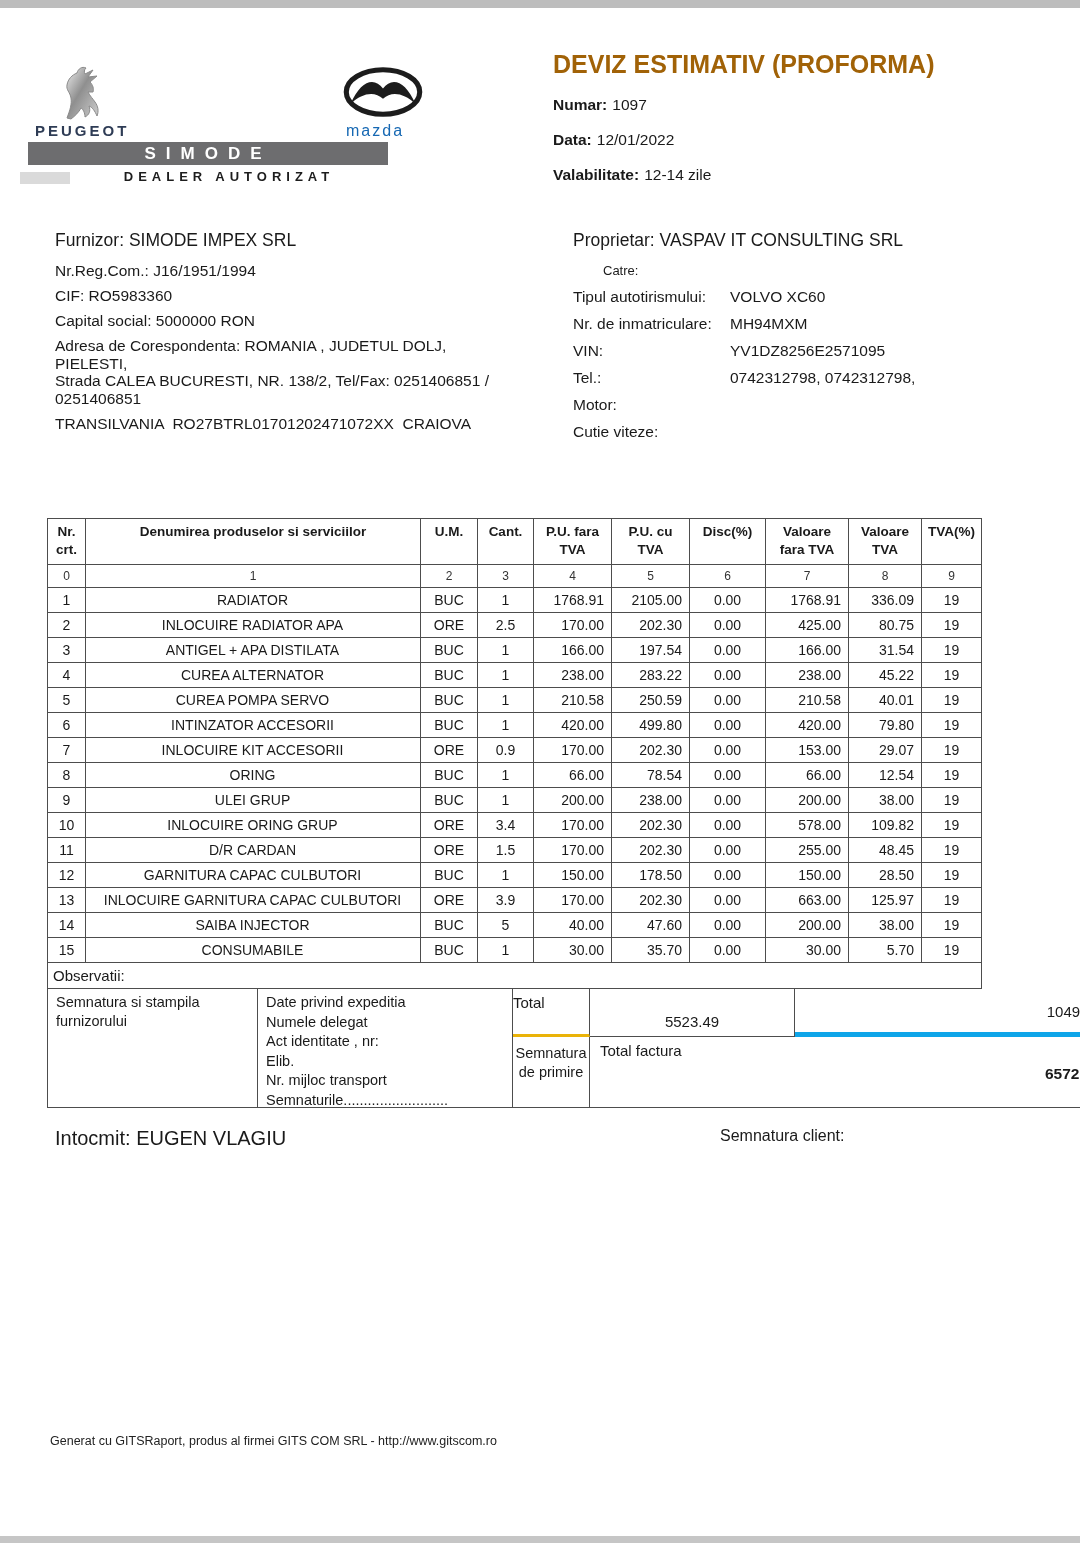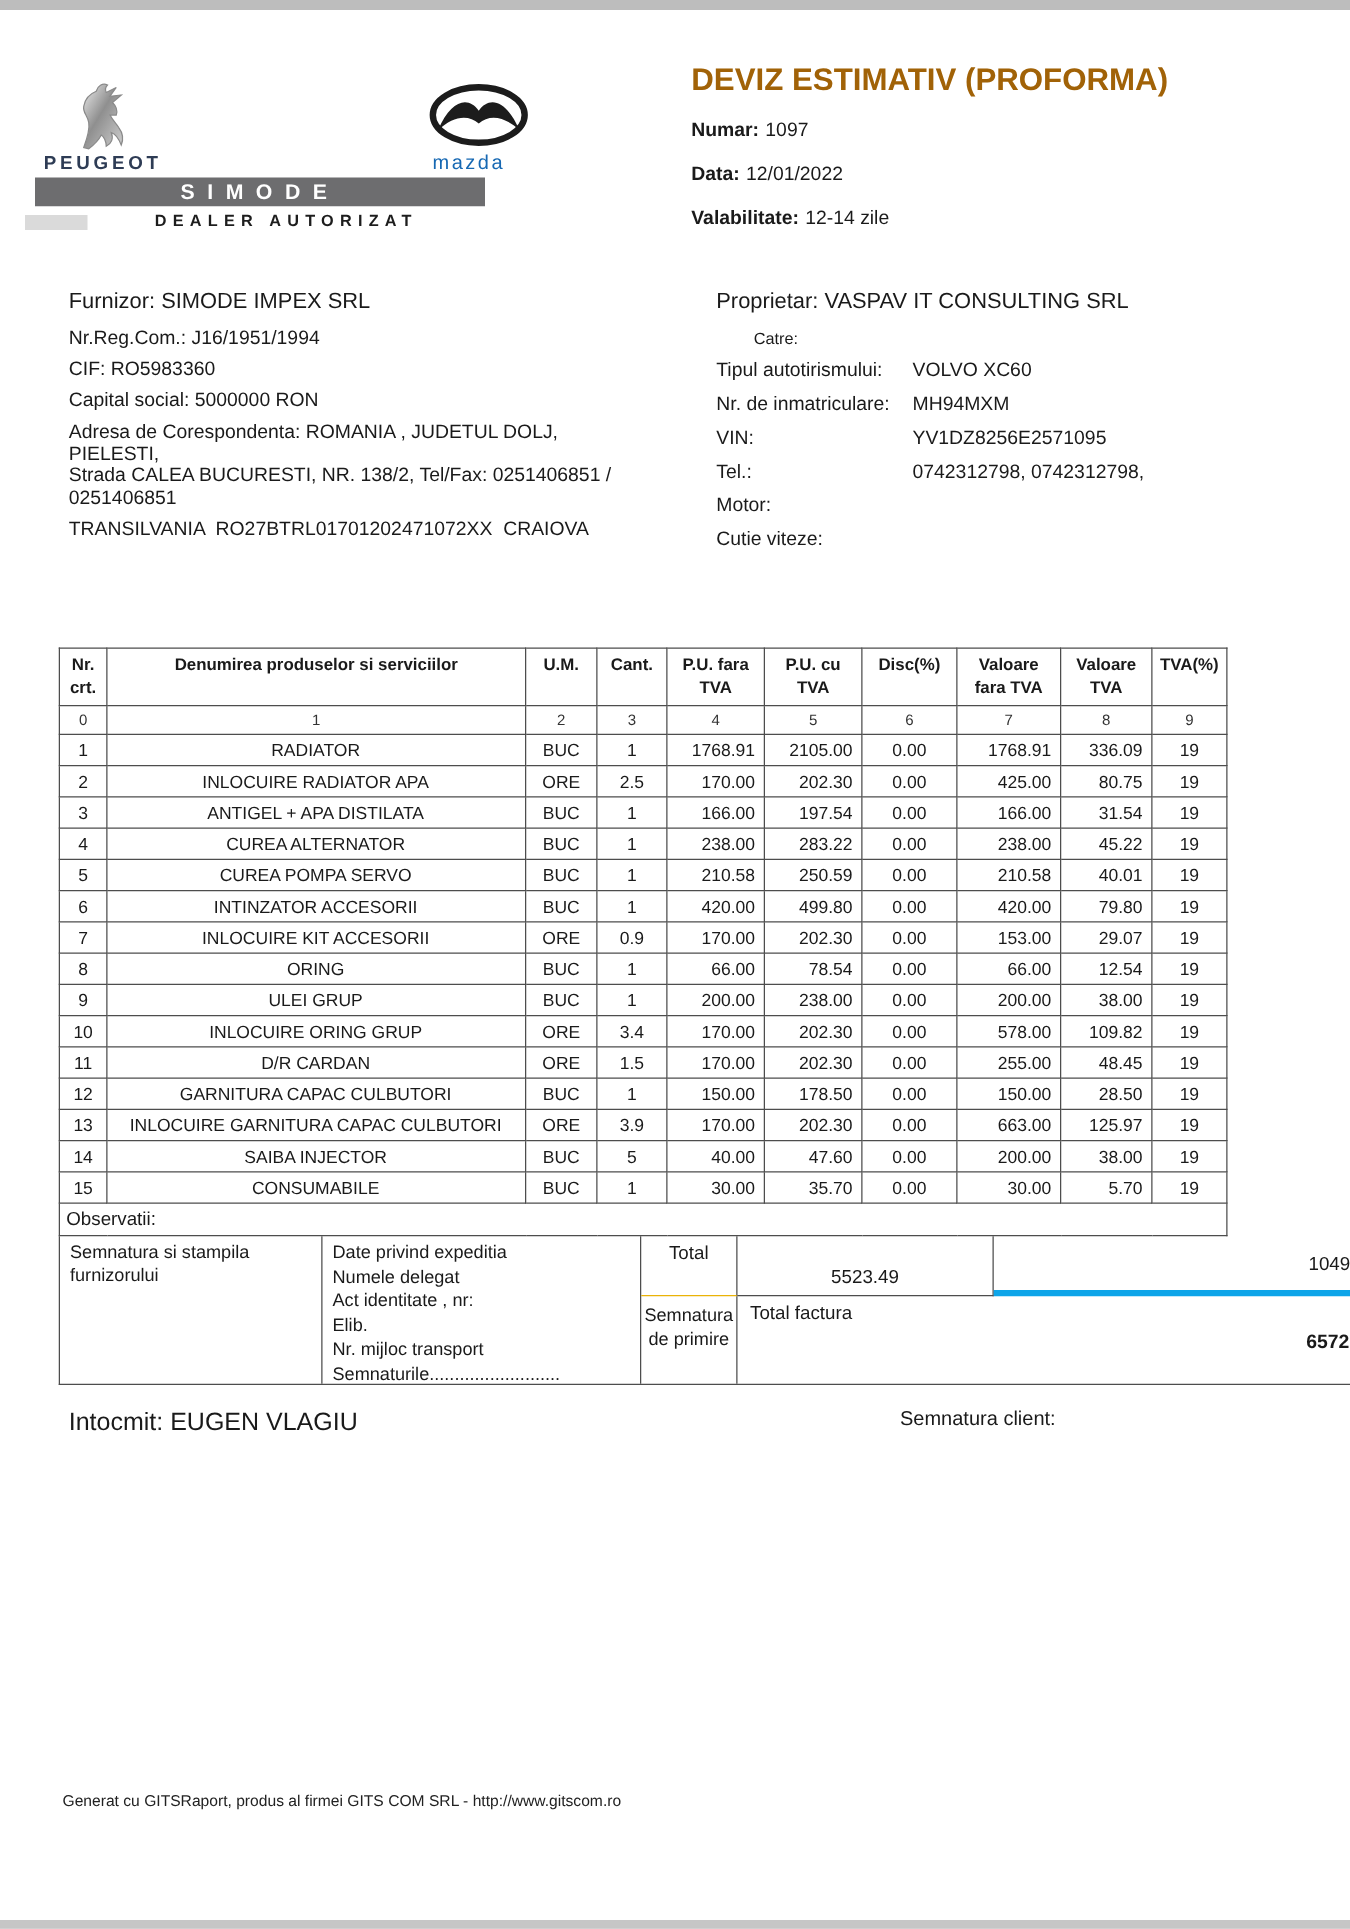"Total" .sg-total-label { border-bottom: 1px solid #eab308 -> 3px solid #eab308; text-align: center -> left }
